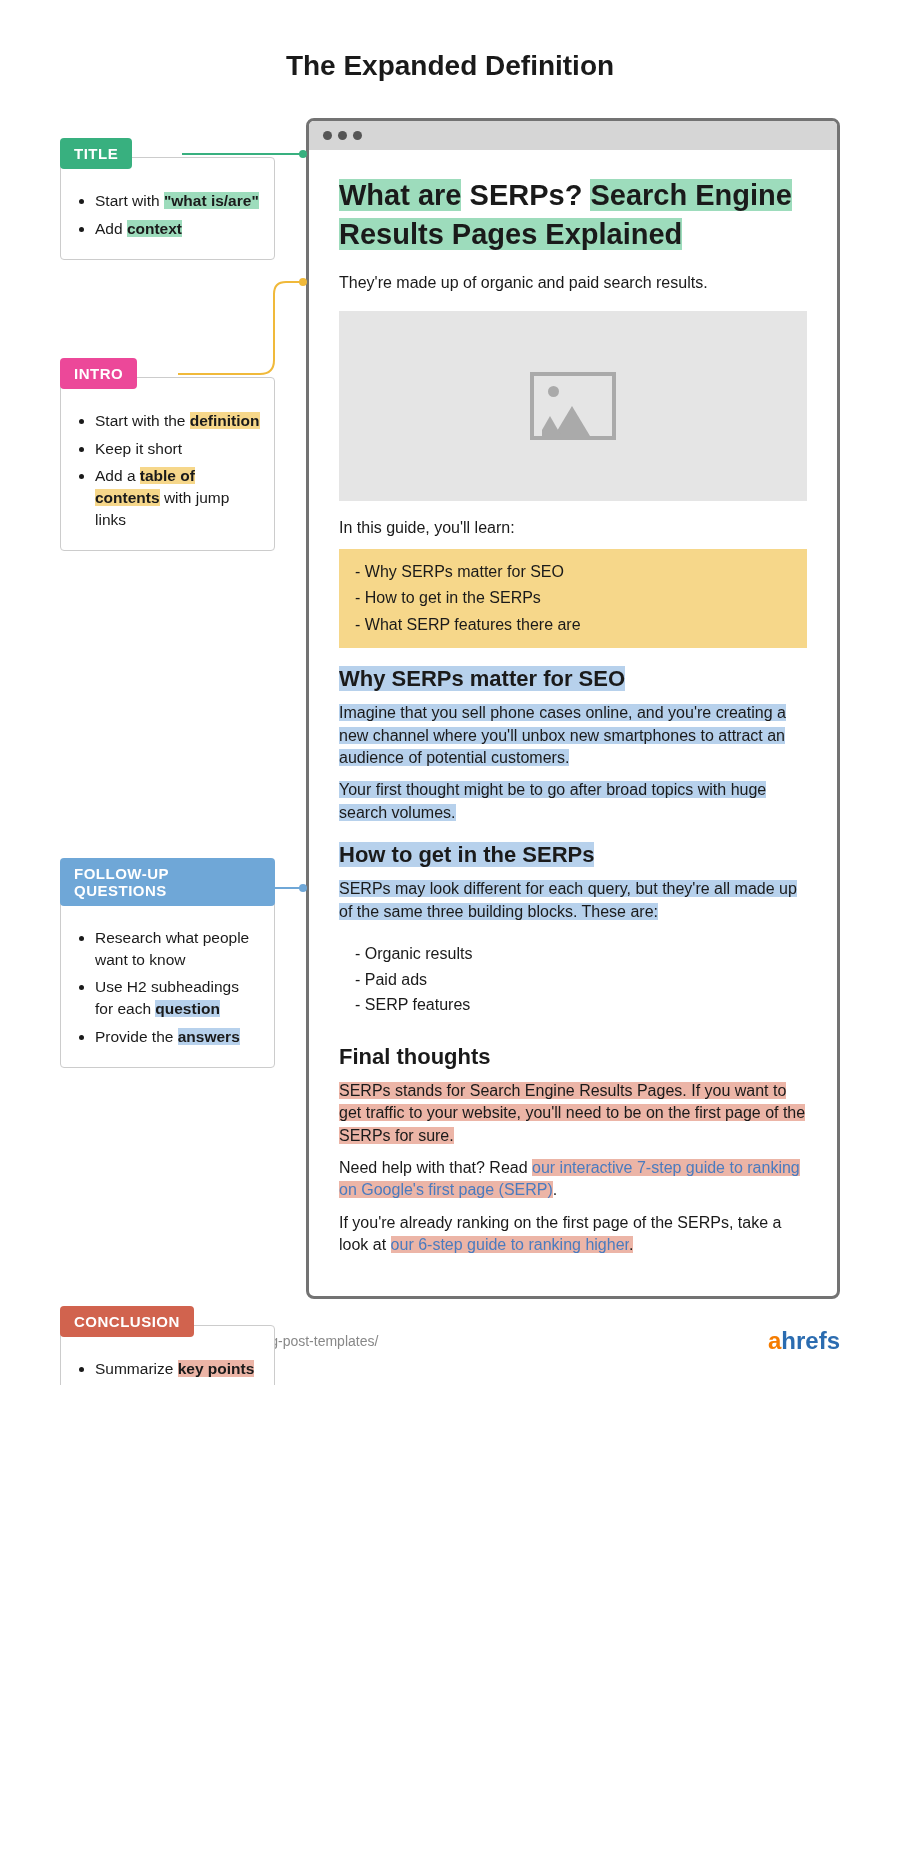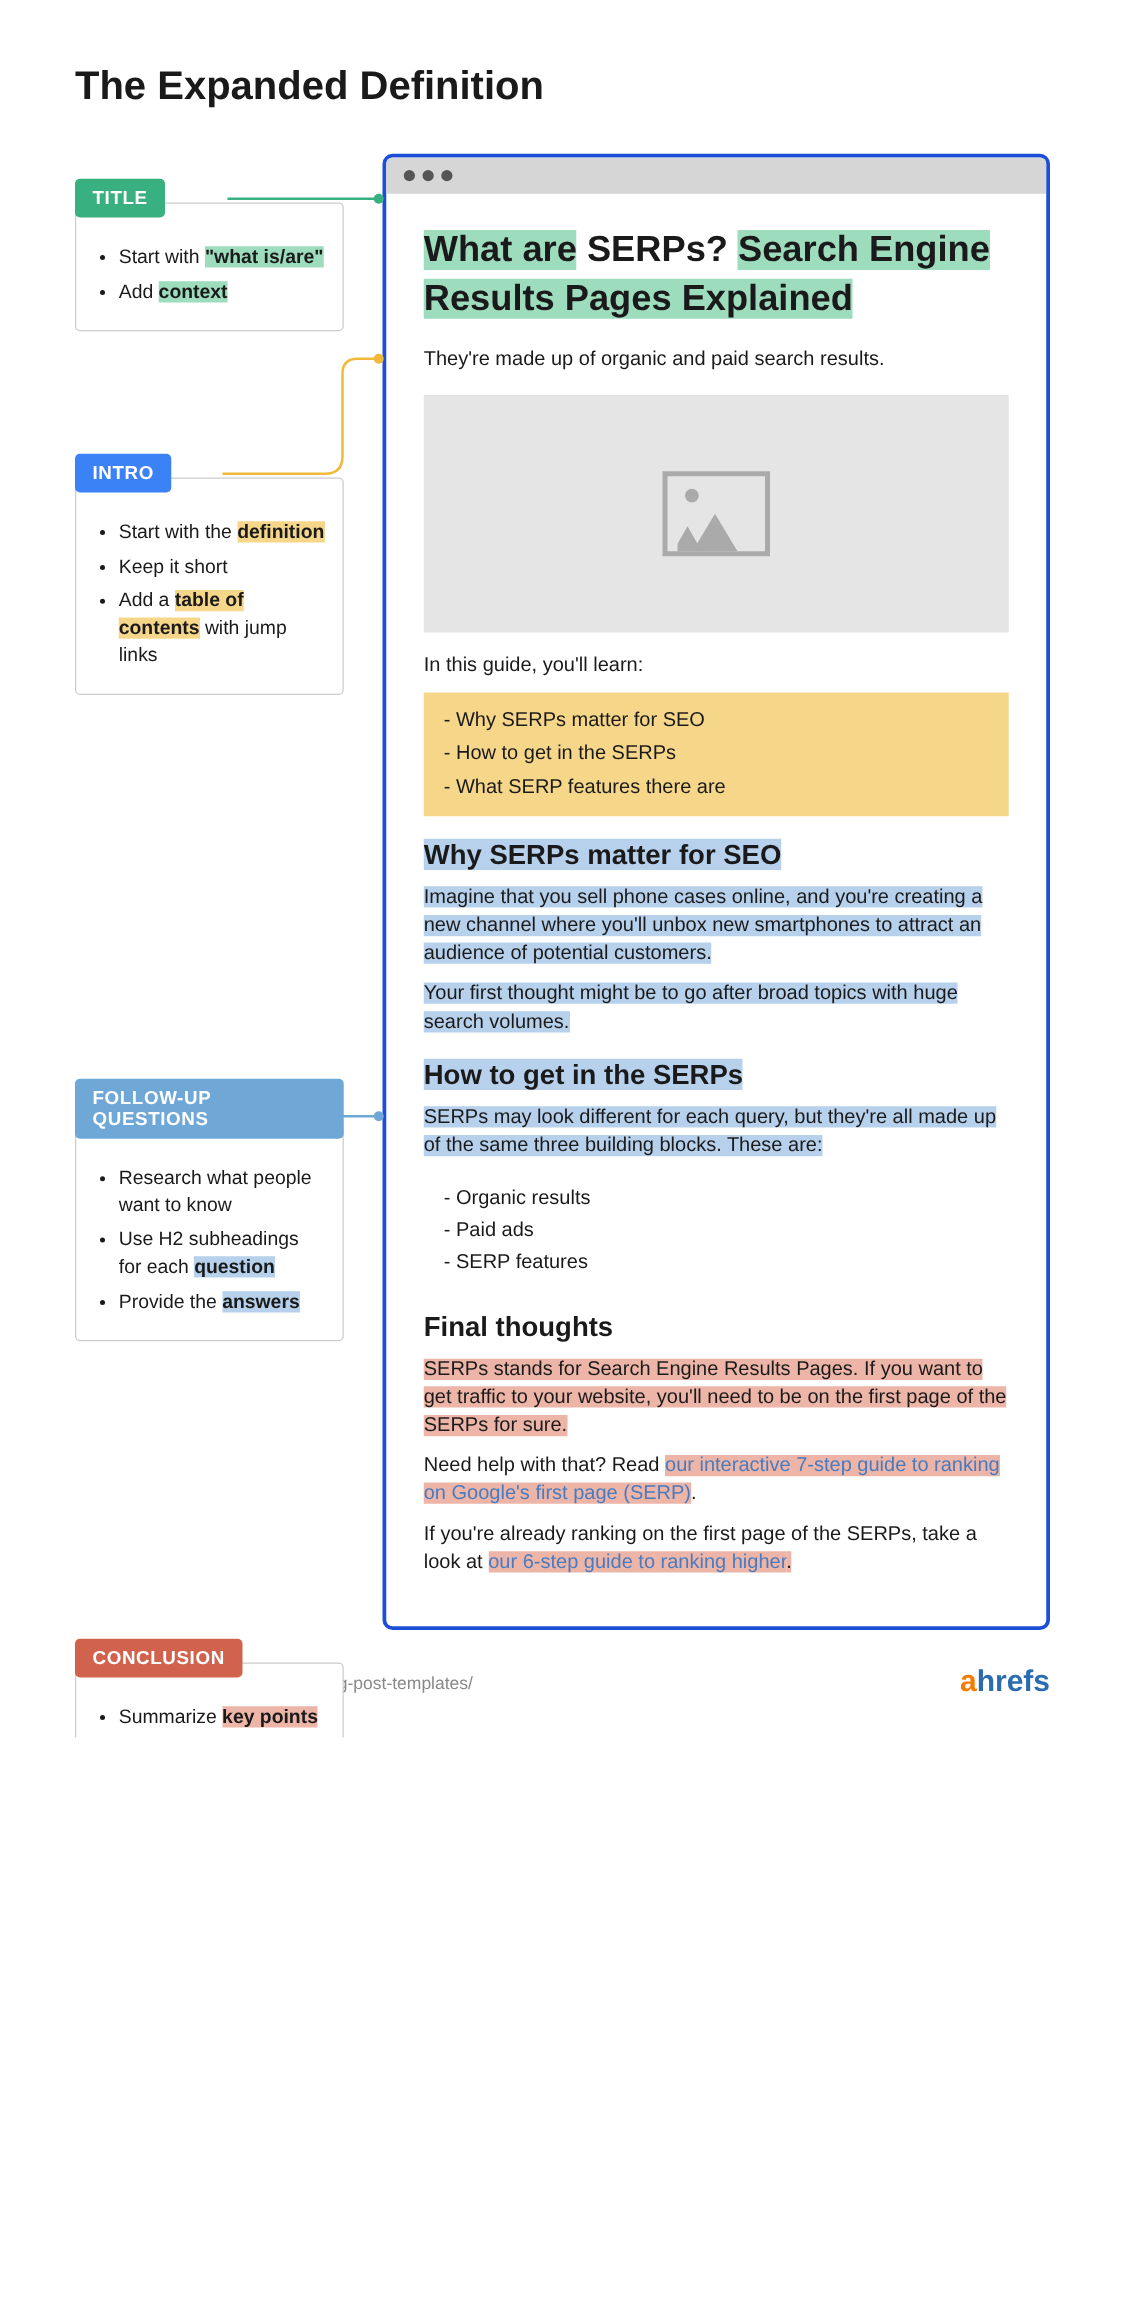"The Expanded Definition" .page-title { font-size: 32px -> 28px; text-align: left -> center }
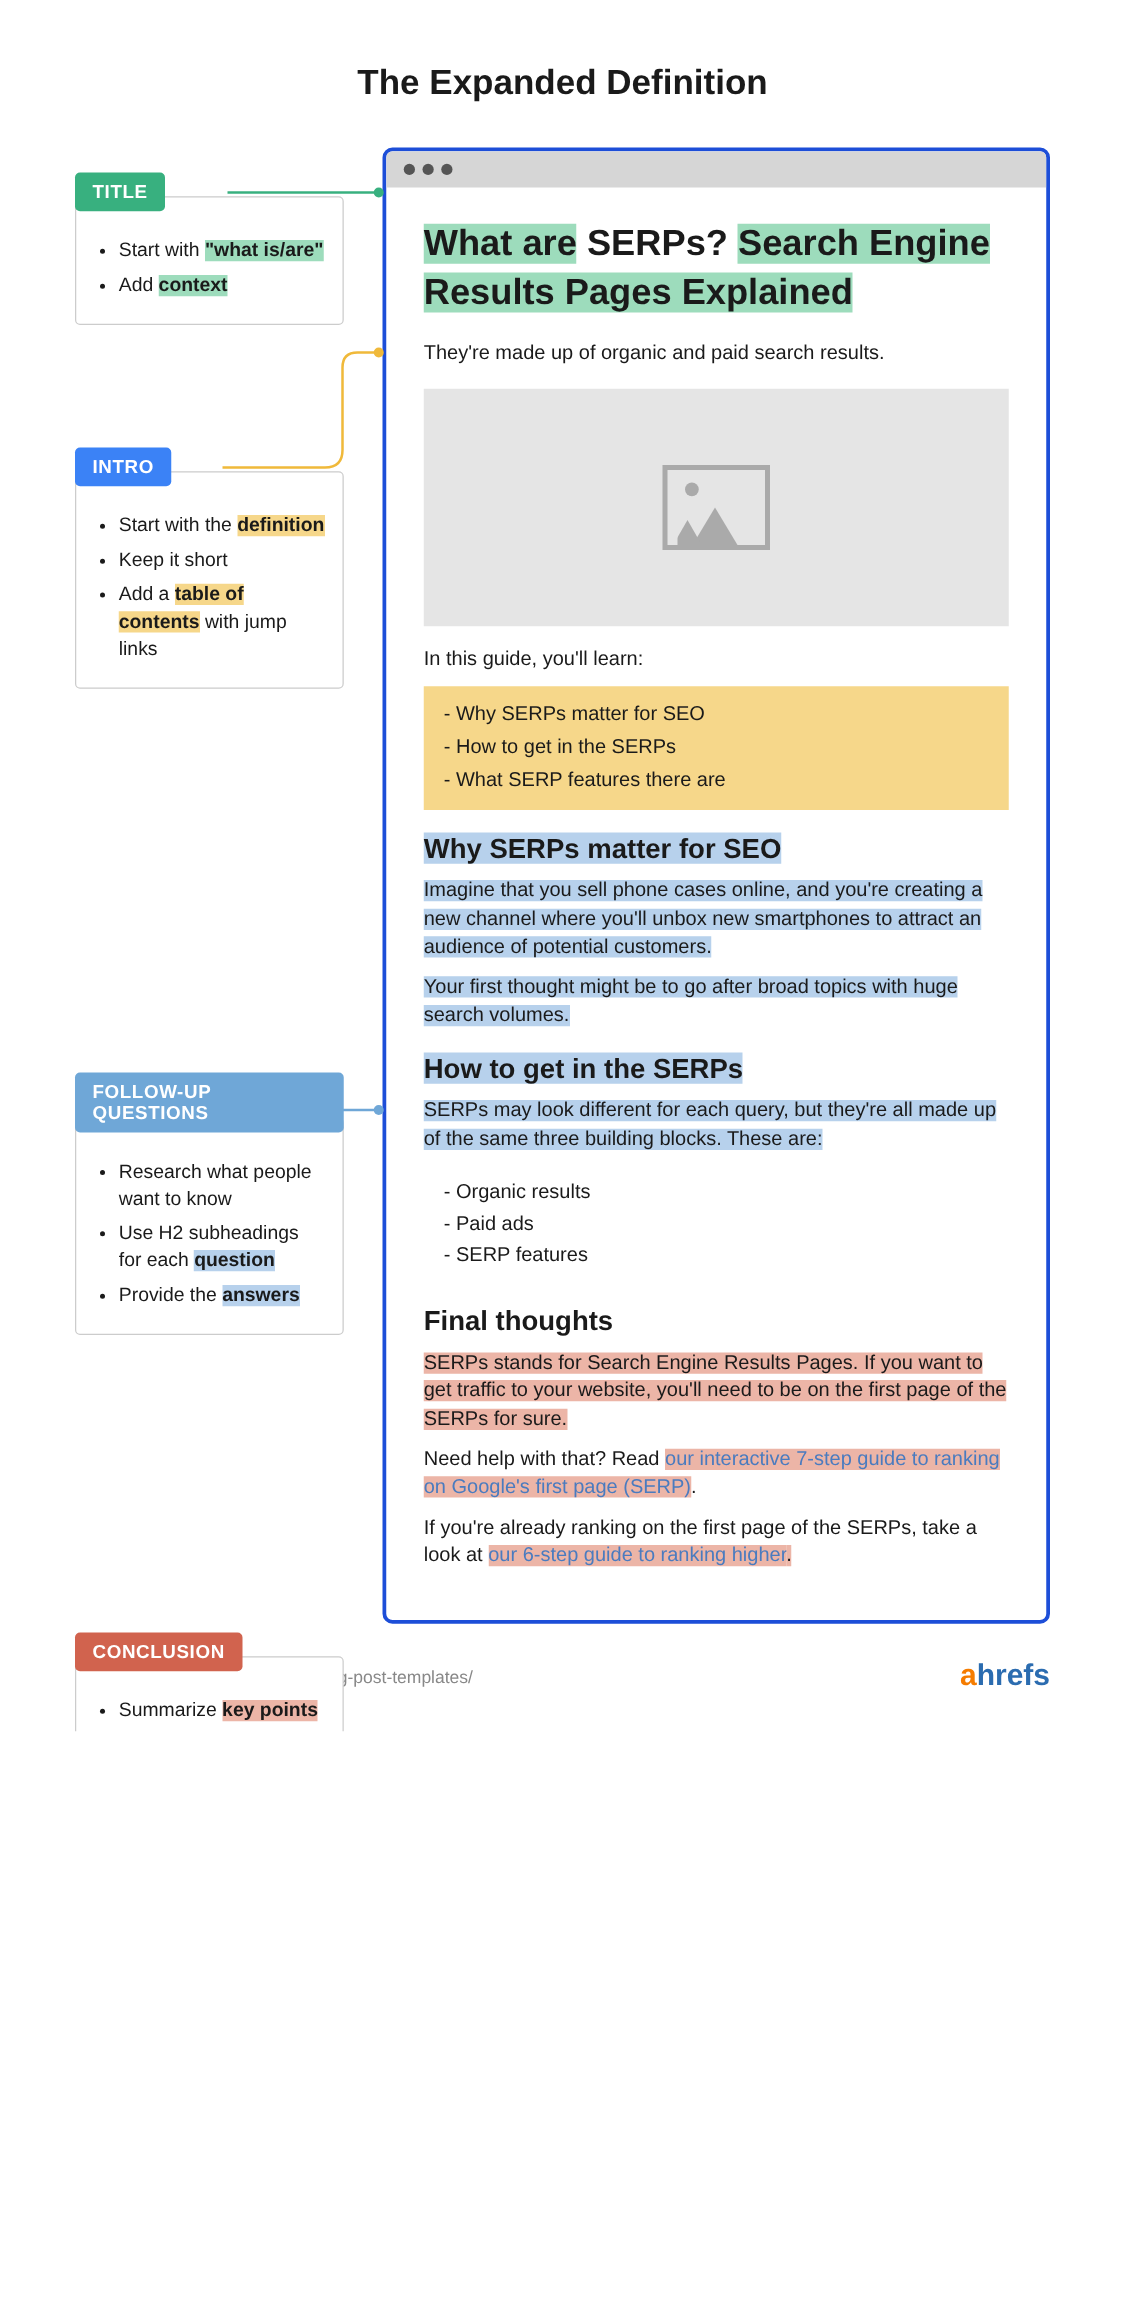"What are SERPs? Search Engine" .browser { border: 3px solid #1d4ed8 -> 3px solid #737373 }
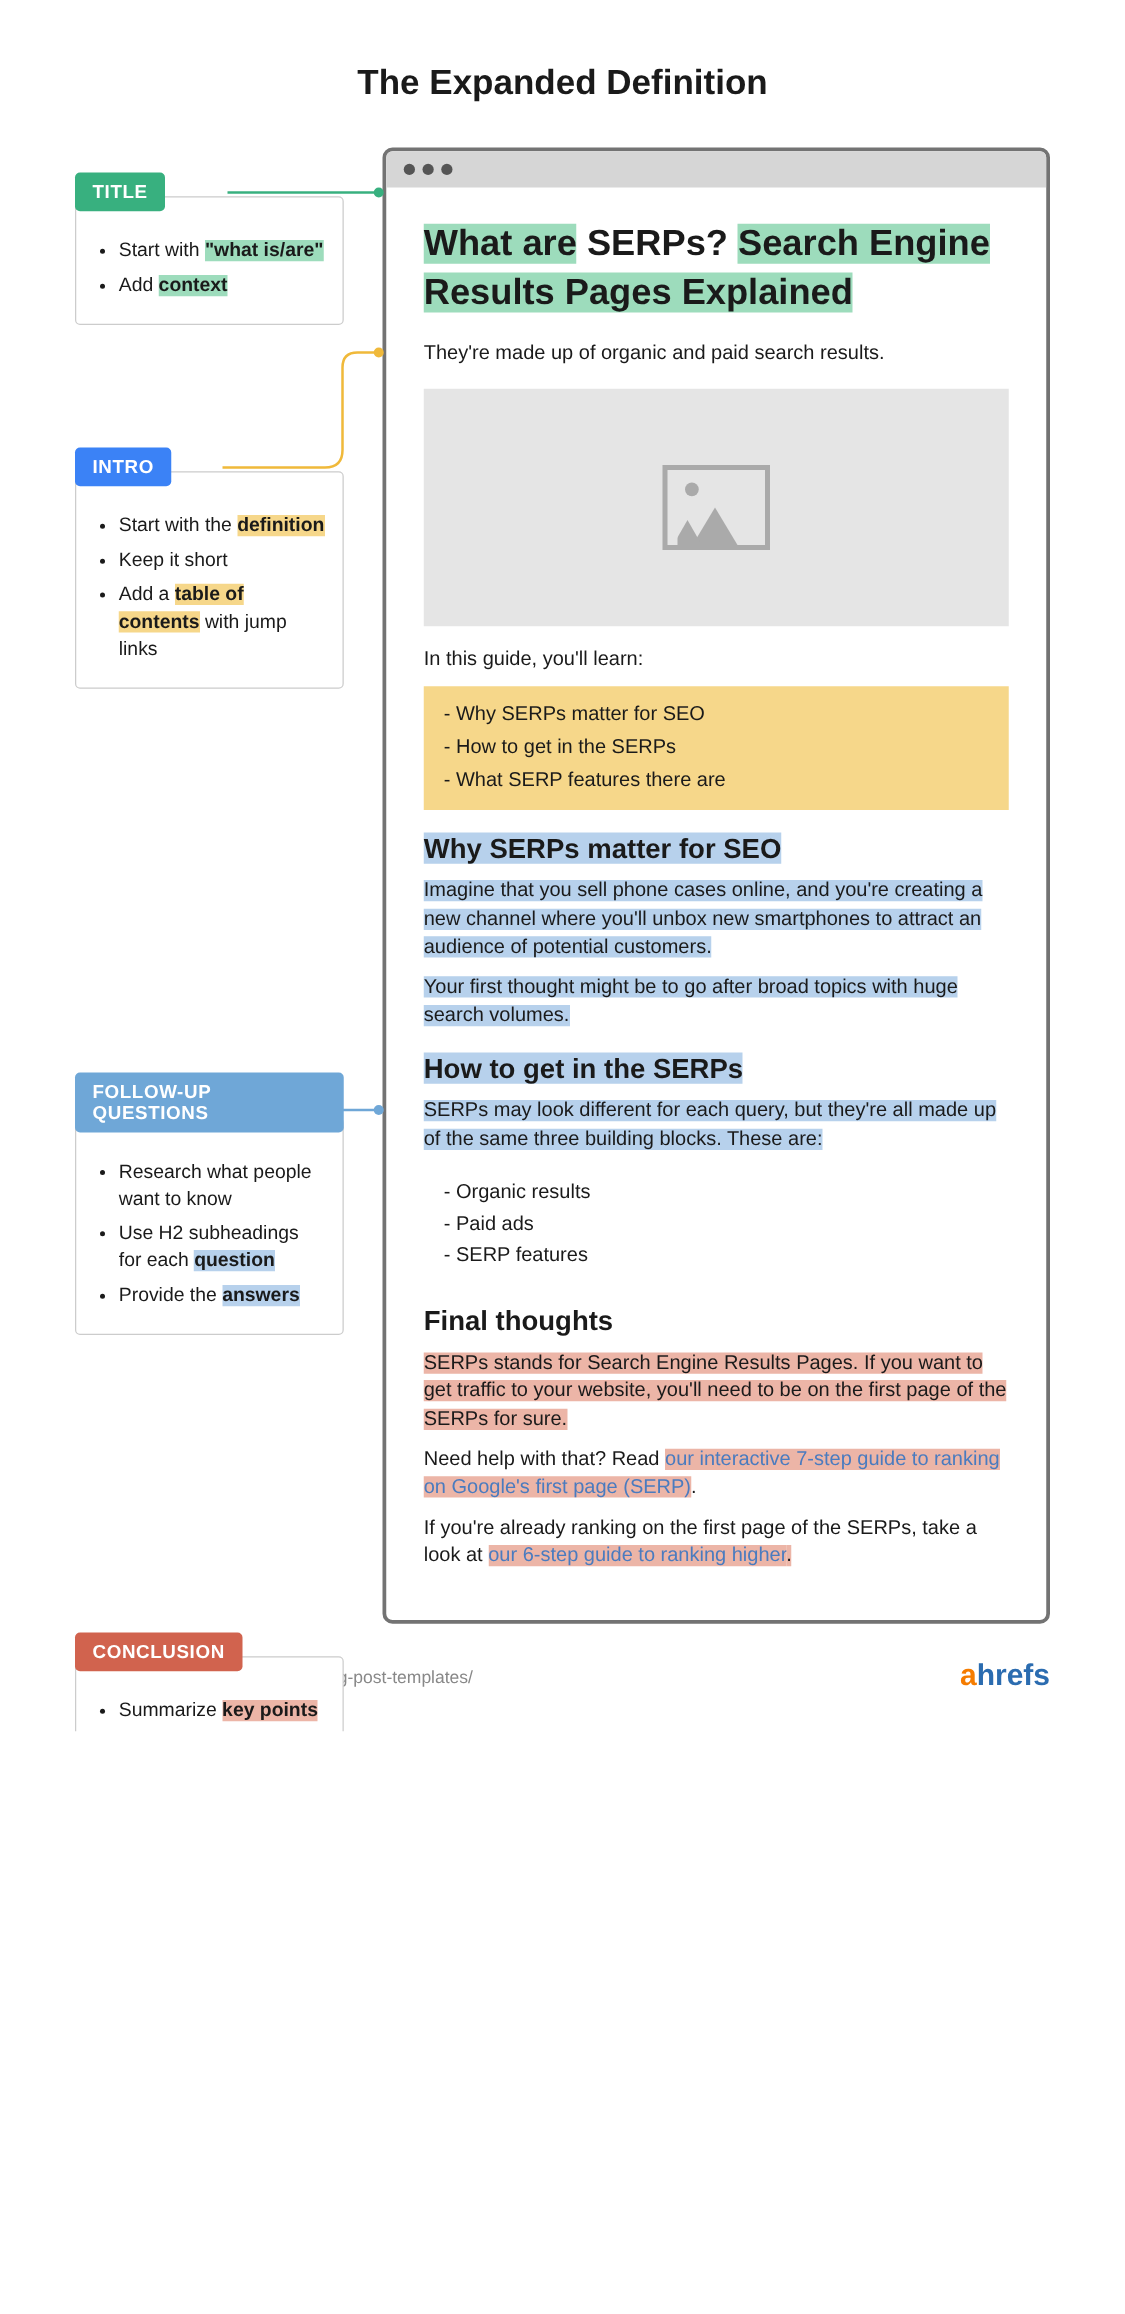"INTRO" .lbl-yellow { background: #3b82f6 -> #ec4899 }
